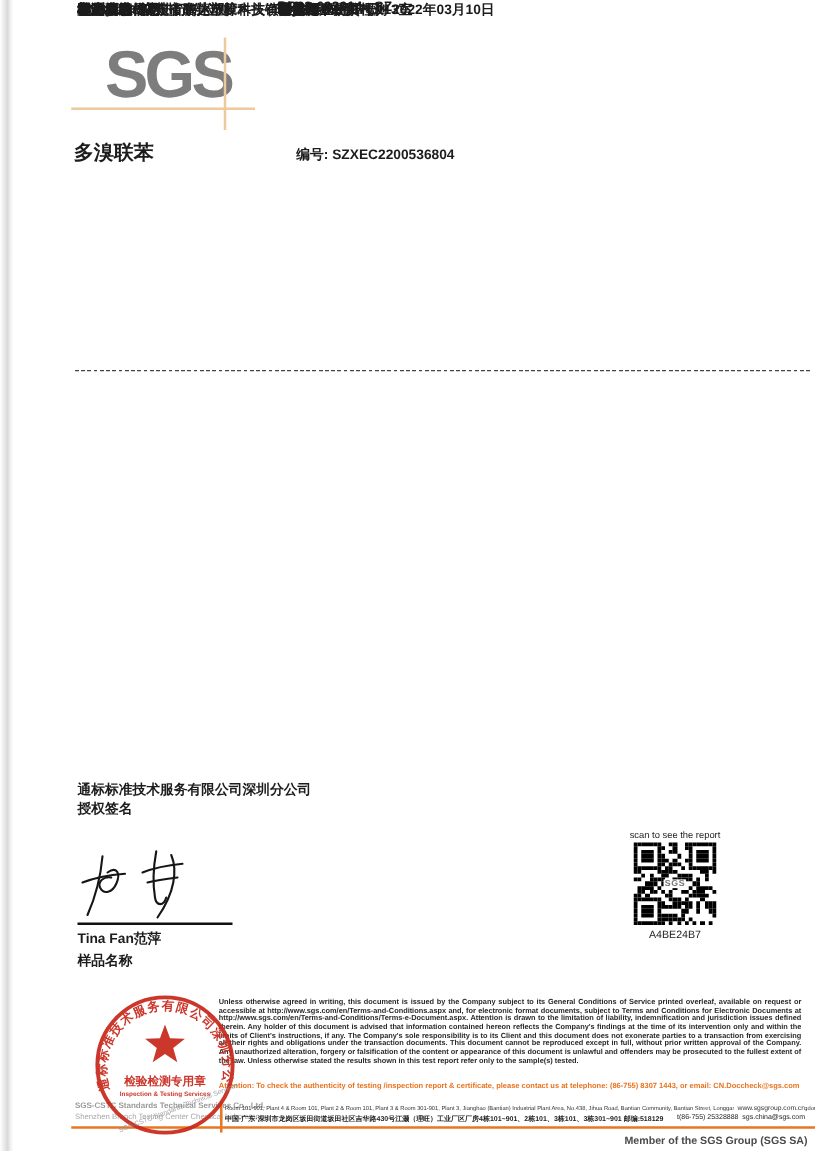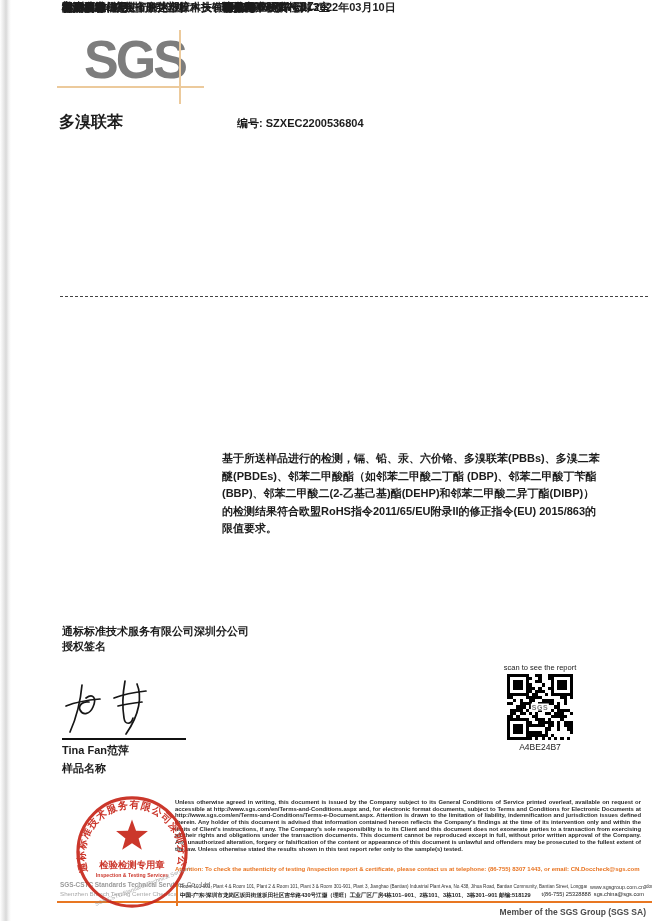"基于所送样品进行的检测，镉、铅、汞、六价铬、多溴联苯(PBBs)、多溴二苯醚(P" div.abs { html: <div>基于所送样品进行的检测，镉、铅、汞、六价铬、多溴联苯(PBBs)、多溴二苯醚(PBDEs)、邻苯二甲酸酯（如邻苯二甲酸二丁酯 (DBP)、邻苯二甲酸丁苄酯(BBP)、邻苯二甲酸二(2-乙基己基)酯(DEHP)和邻苯二甲酸二异丁酯(DIBP)）的检测结果符合欧盟RoHS指令2011/65/EU附录II的修正指令(EU) 2015/863的限值要求。</div> -> none }
